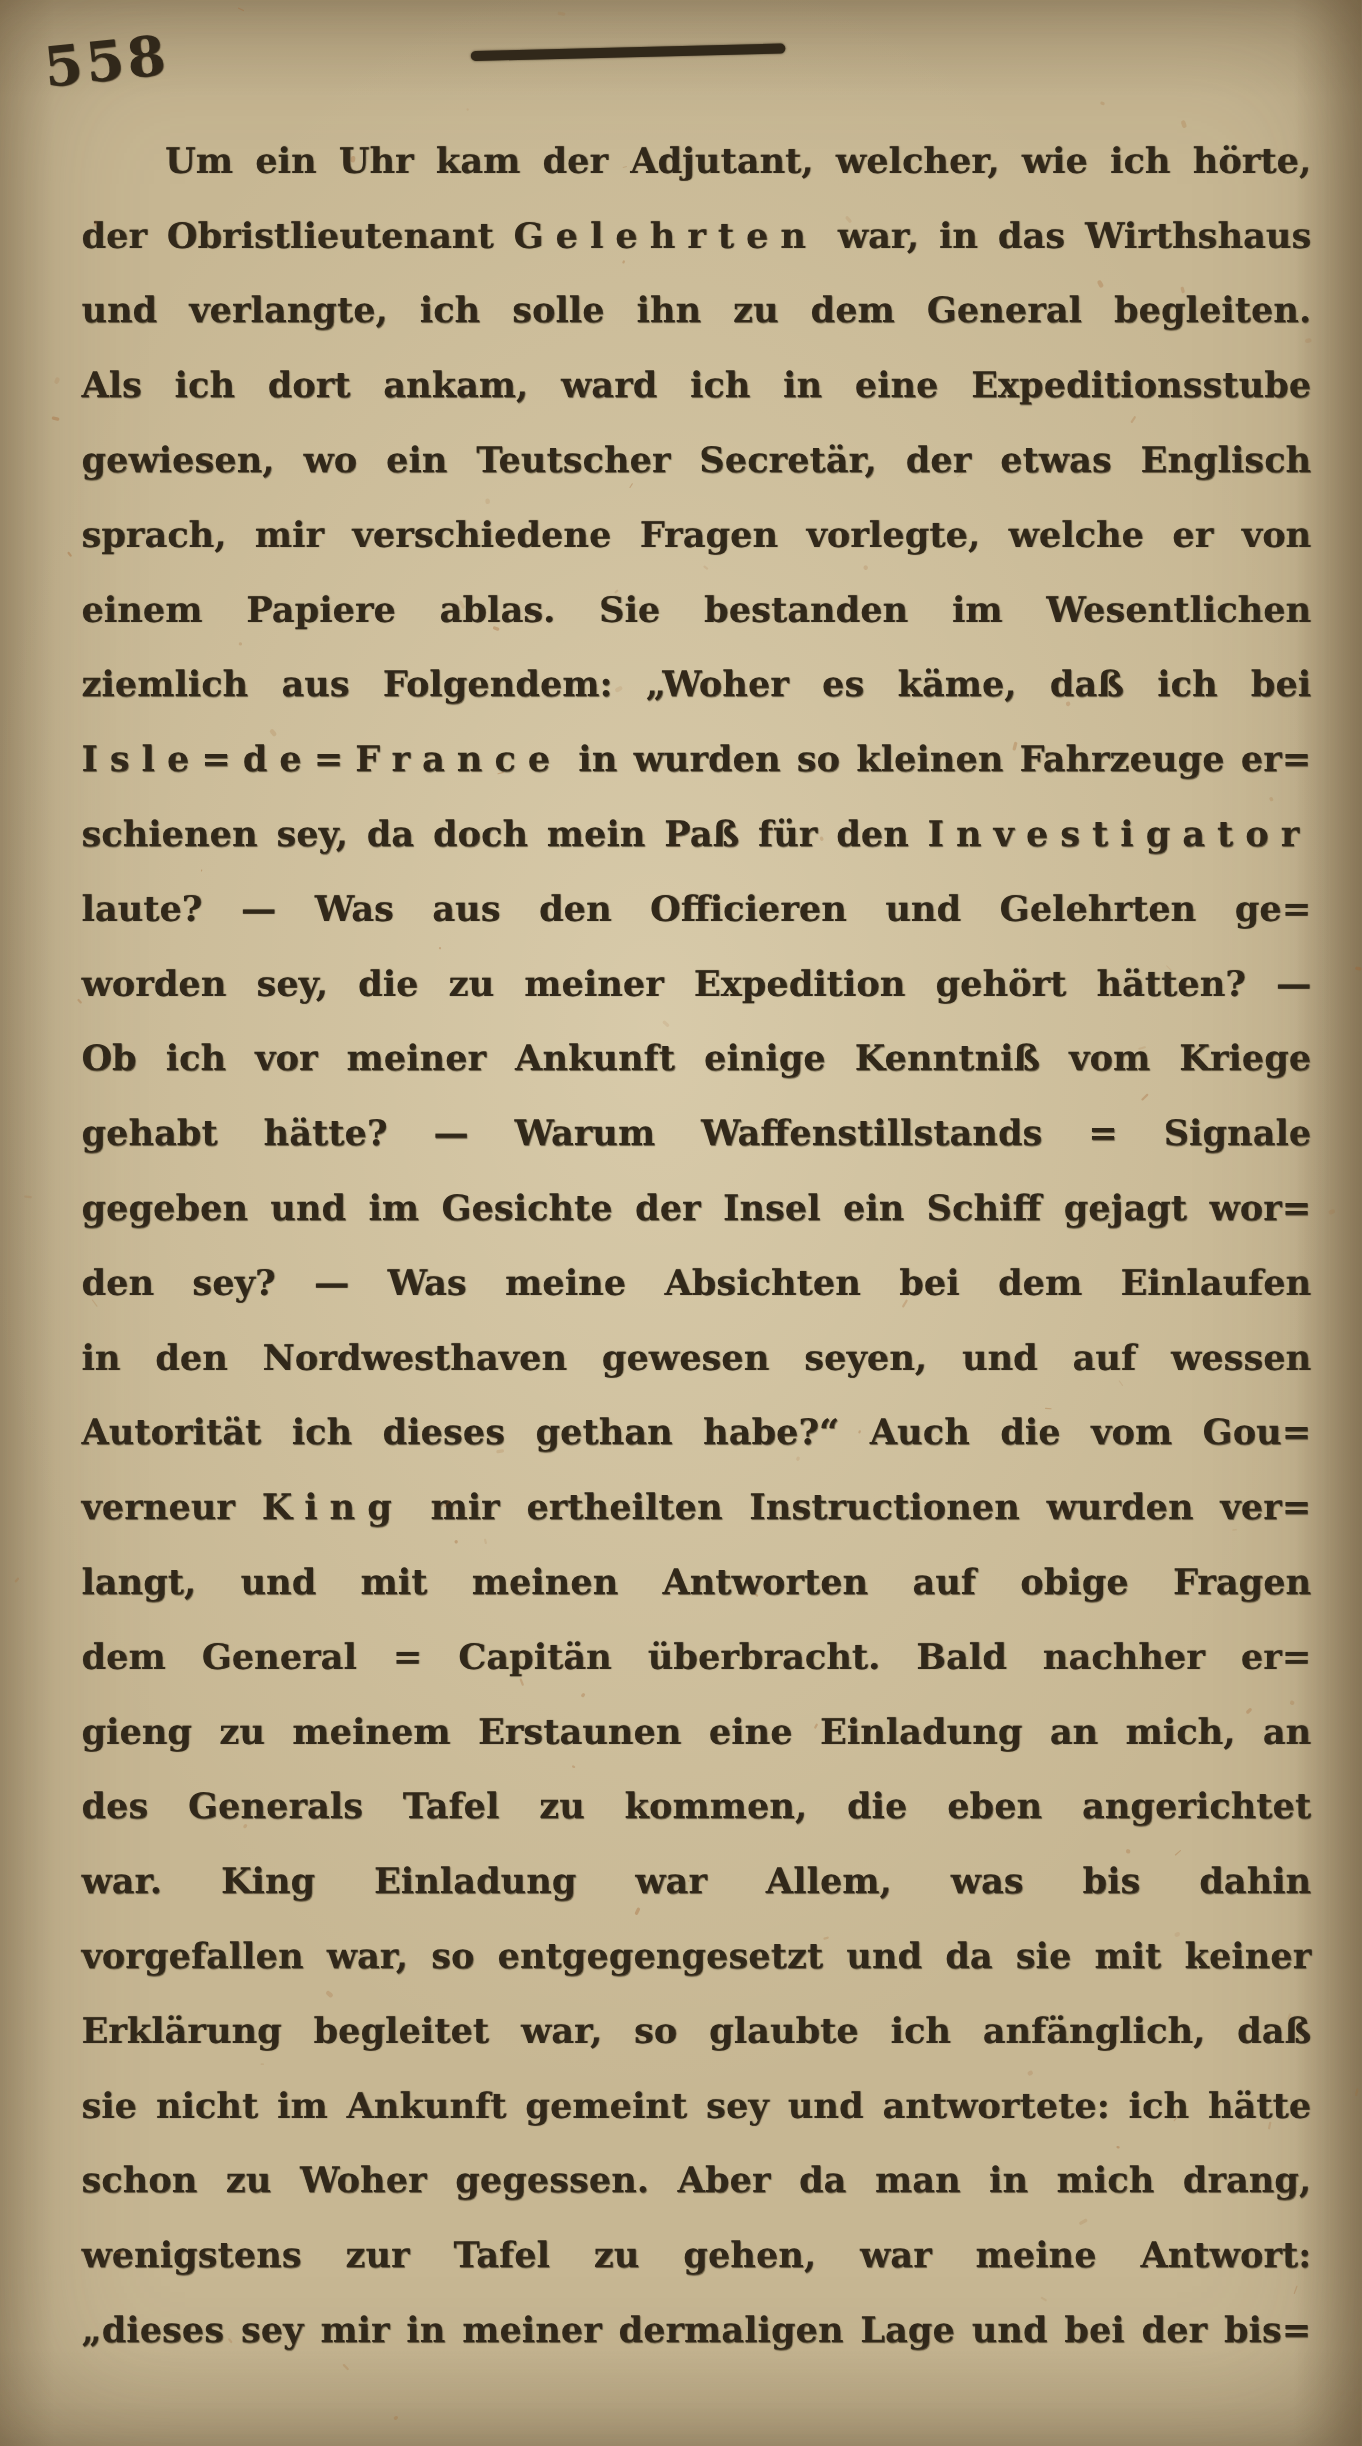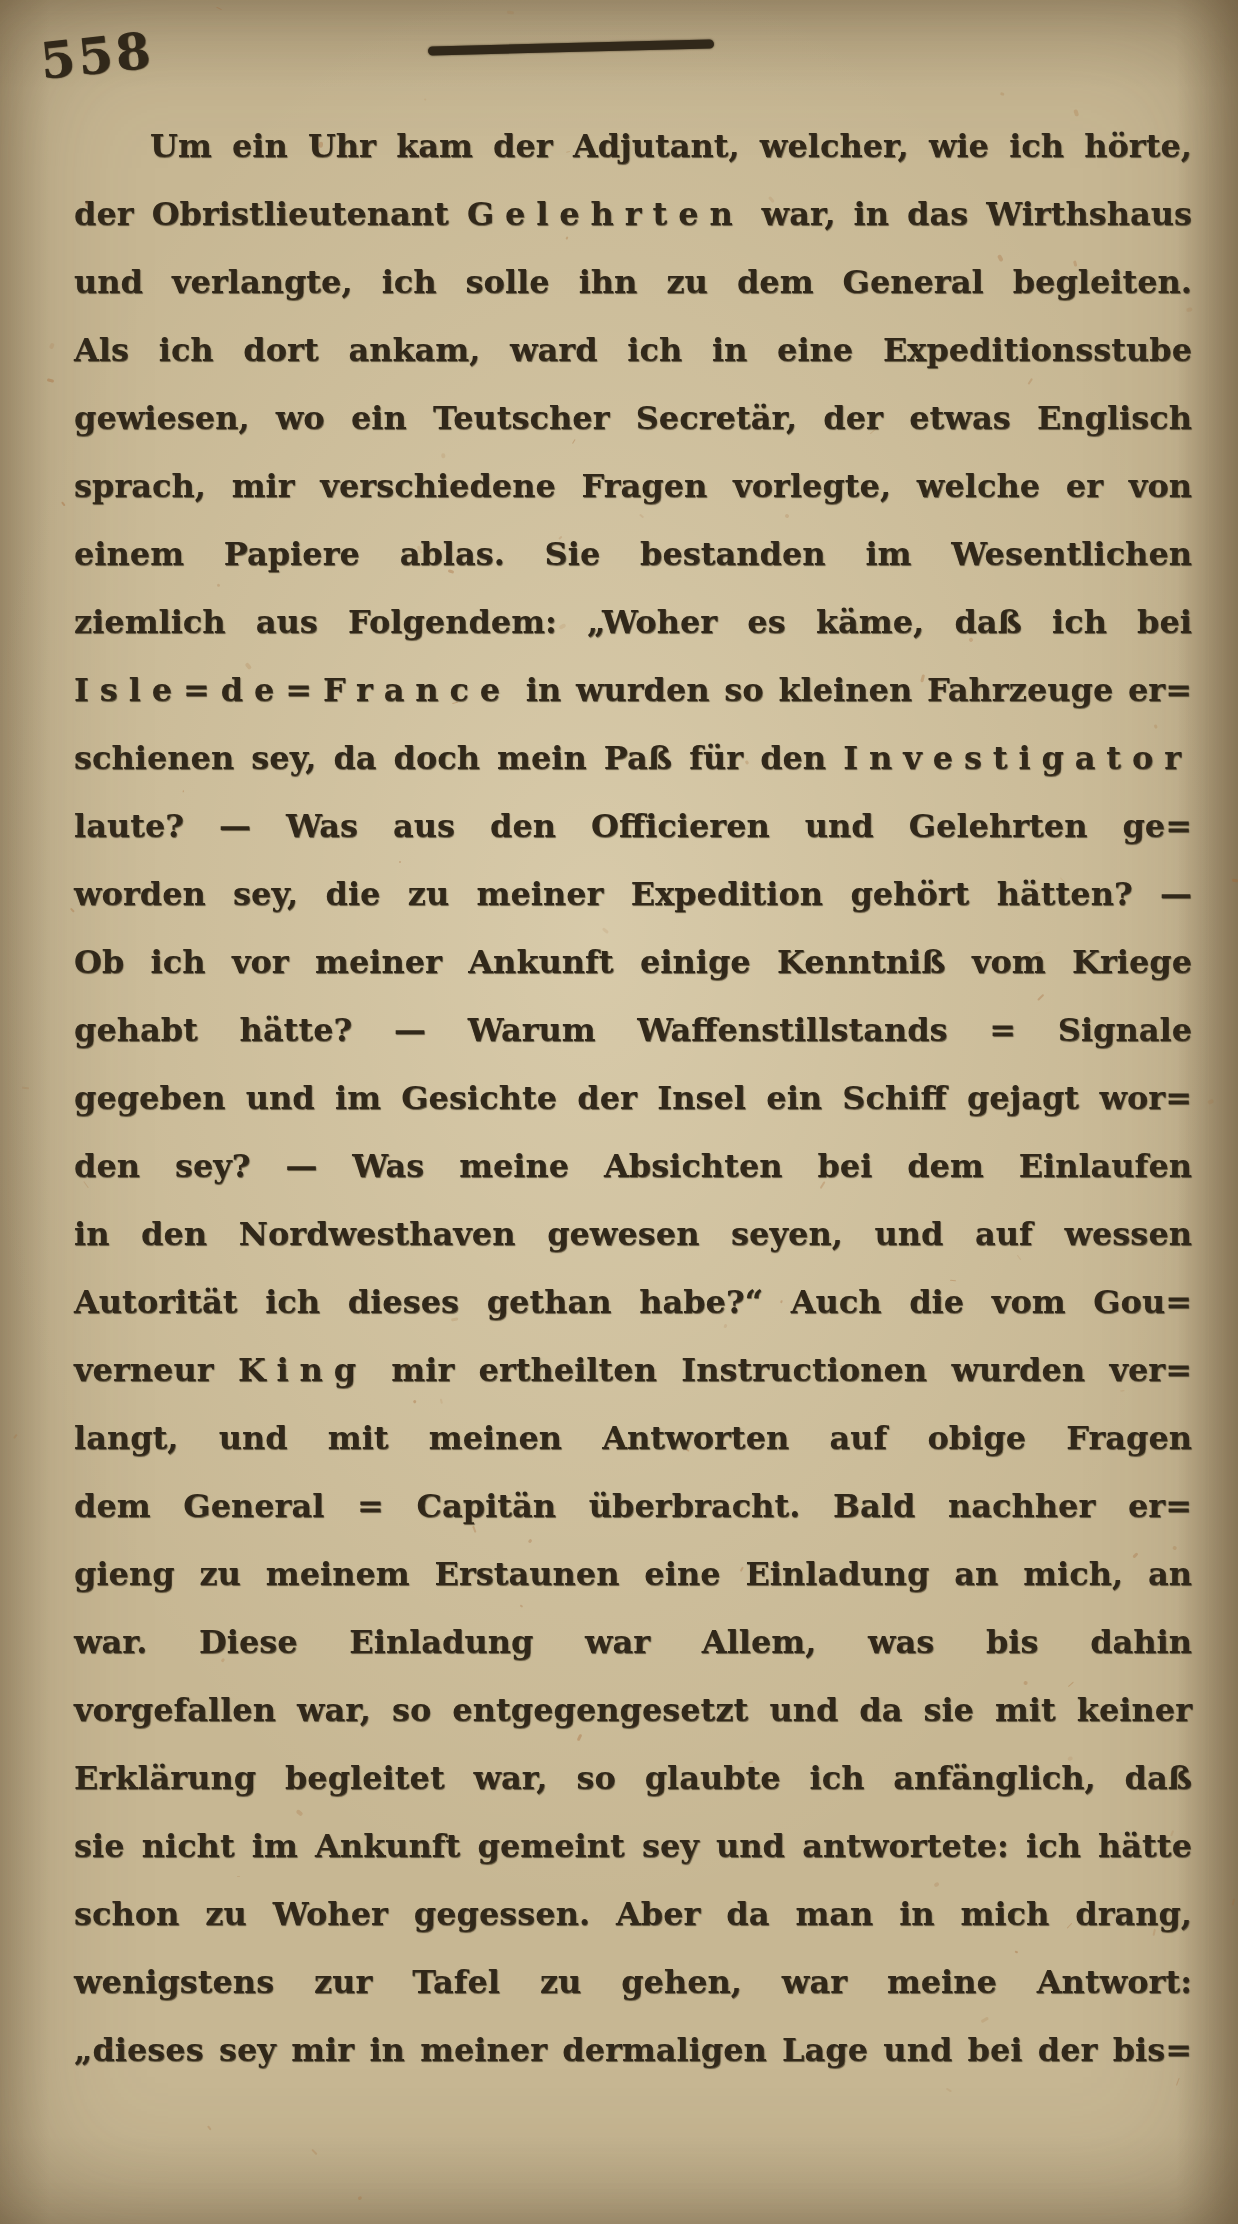"des Generals Tafel zu kommen," div.line { html: none -> <div><span>des Generals Tafel zu kommen, die eben angerichtet</span></div> }
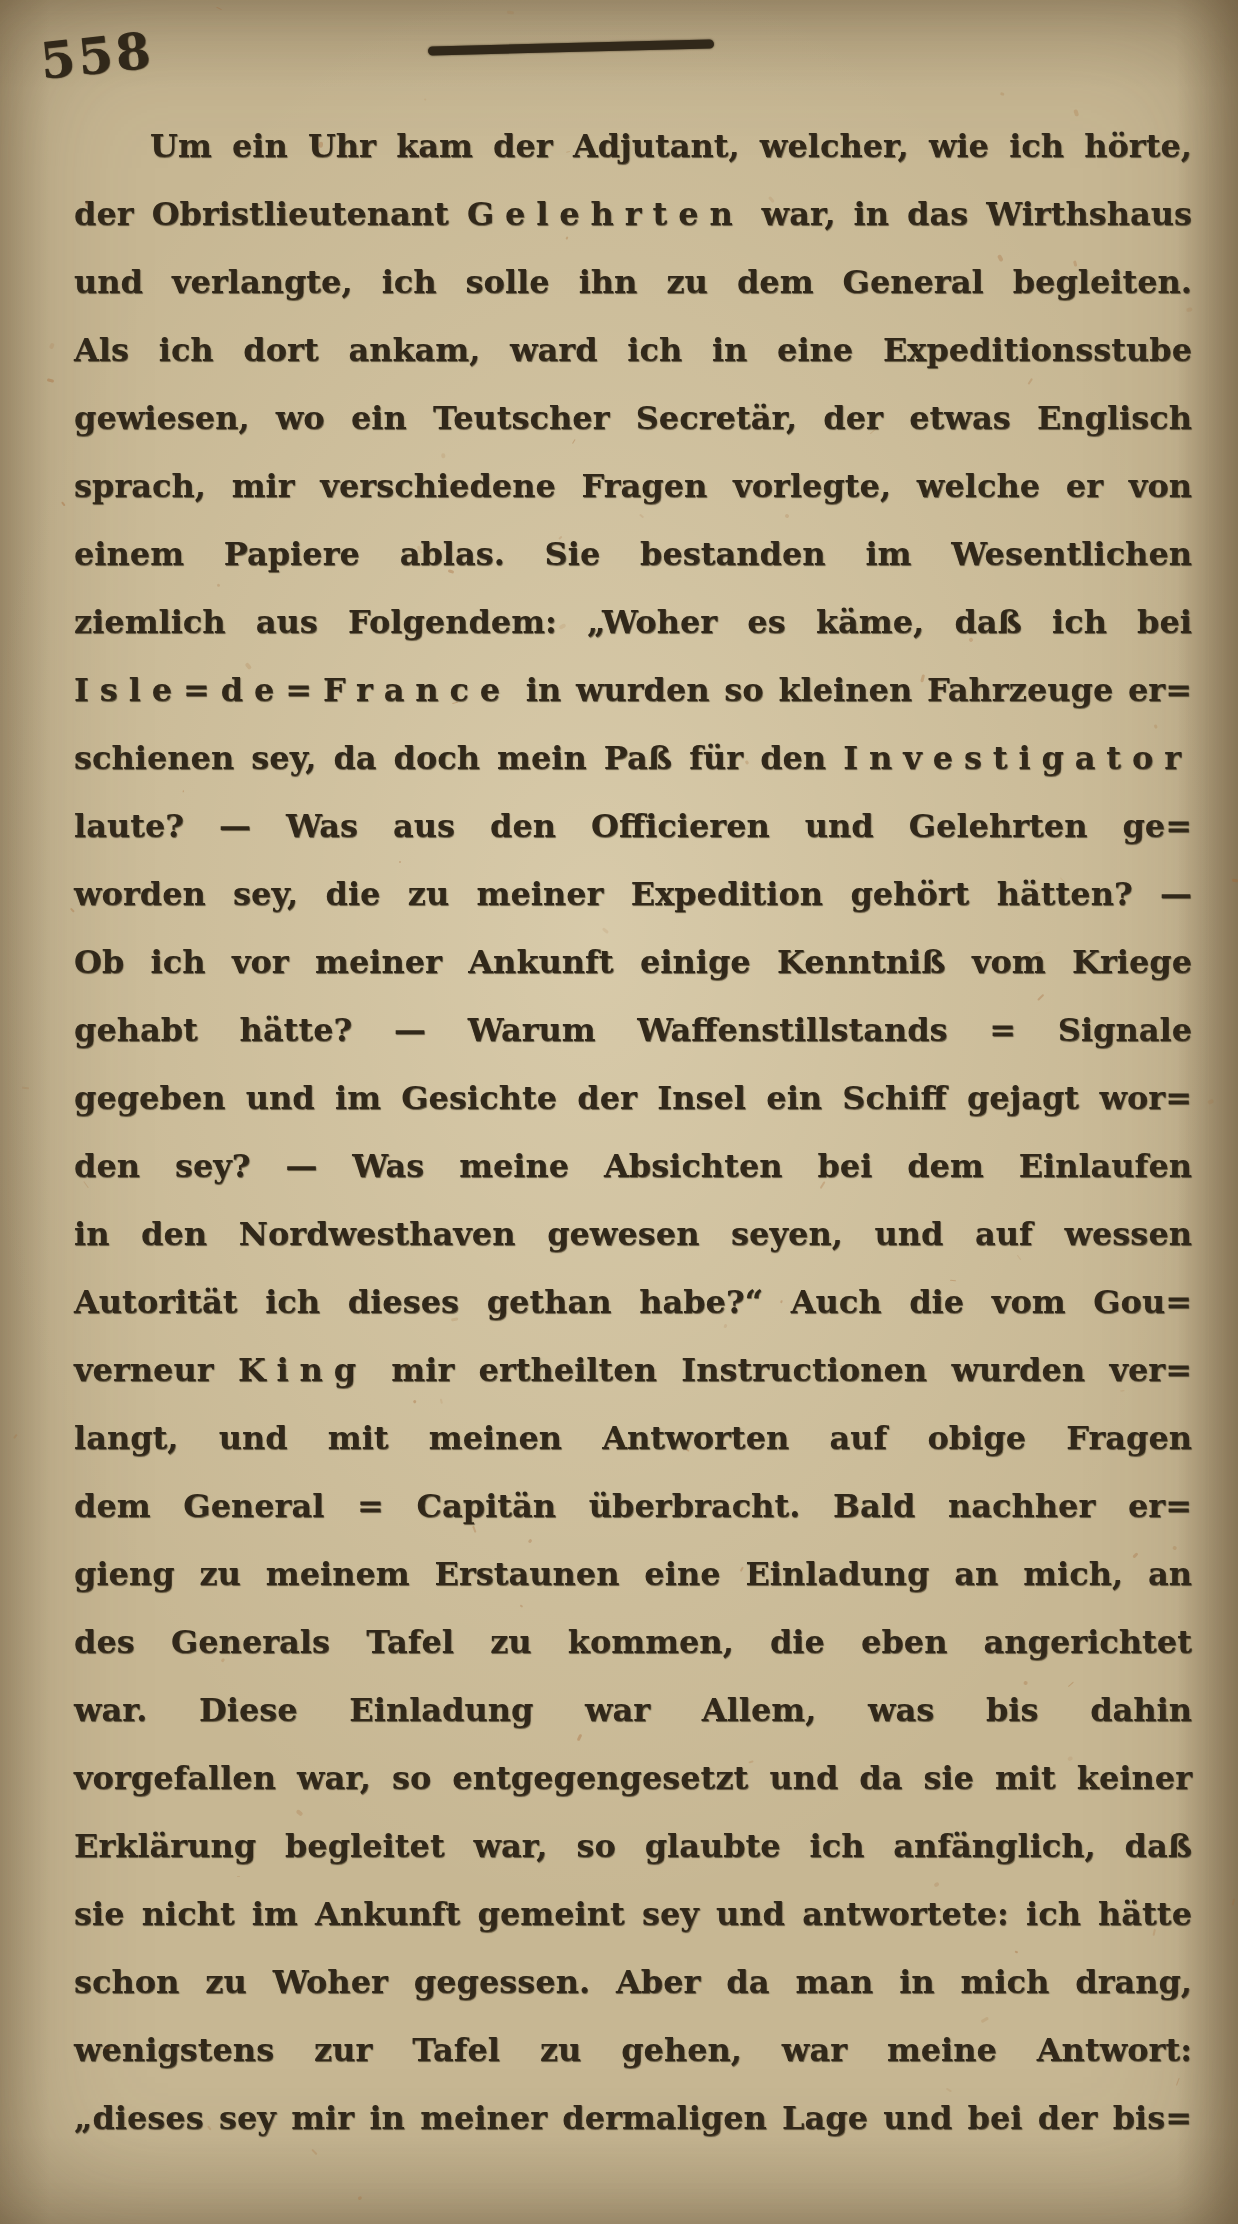"war. Diese Einladung war Allem," span { text: Diese -> King }
